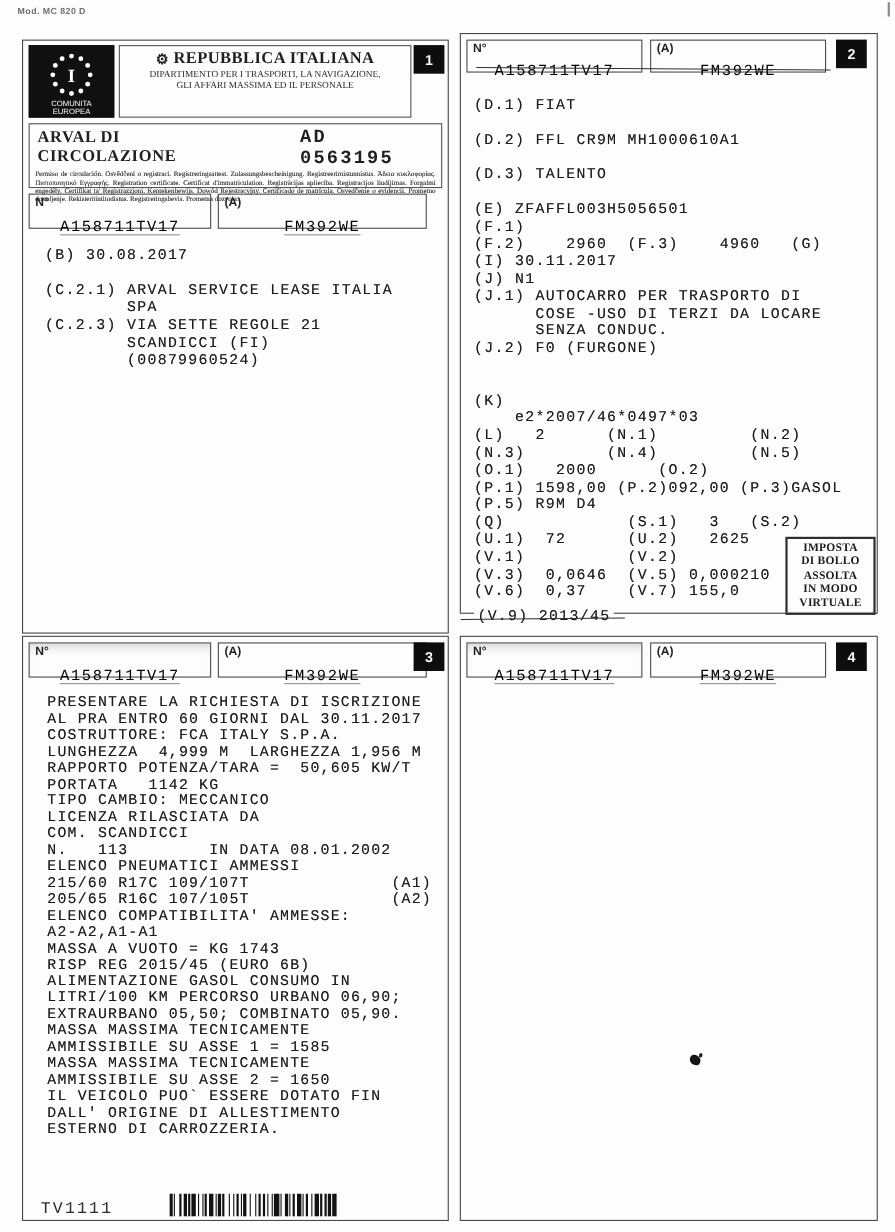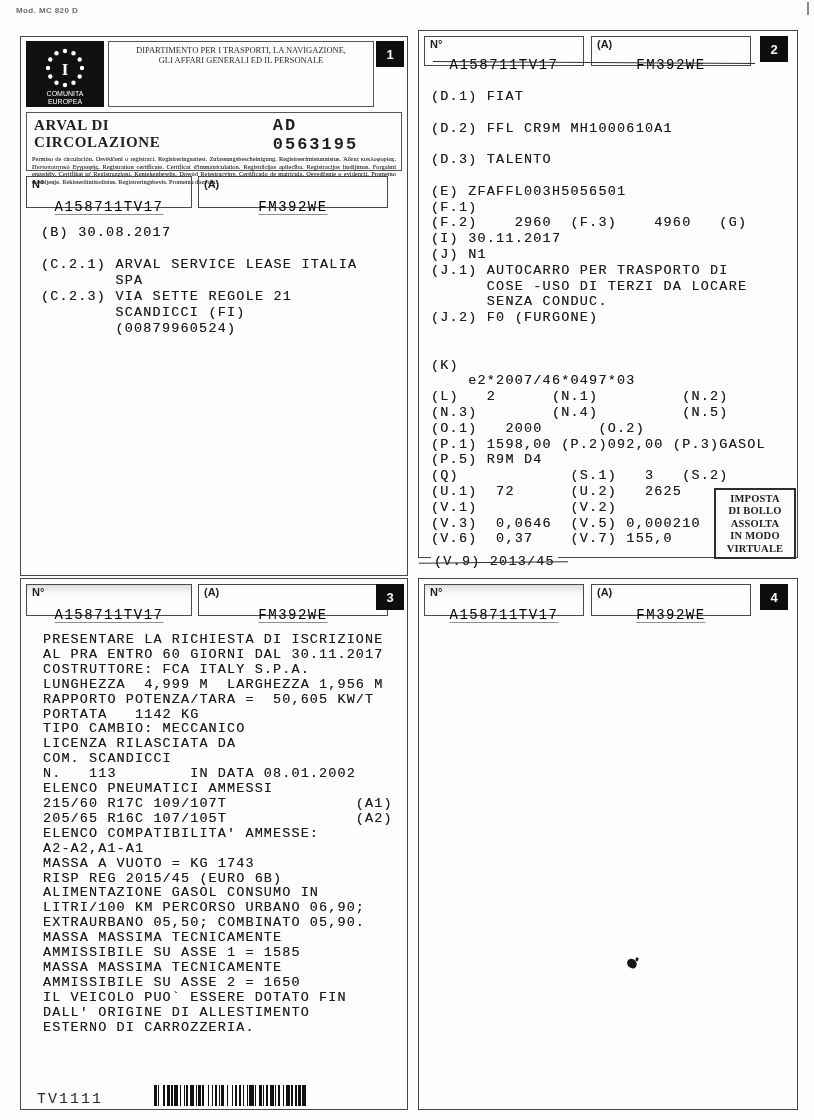"⚙ REPUBBLICA ITALIANA" div.gov-rep { html: none -> <div> <span>⚙</span><span>REPUBBLICA ITALIANA</span> </div> }
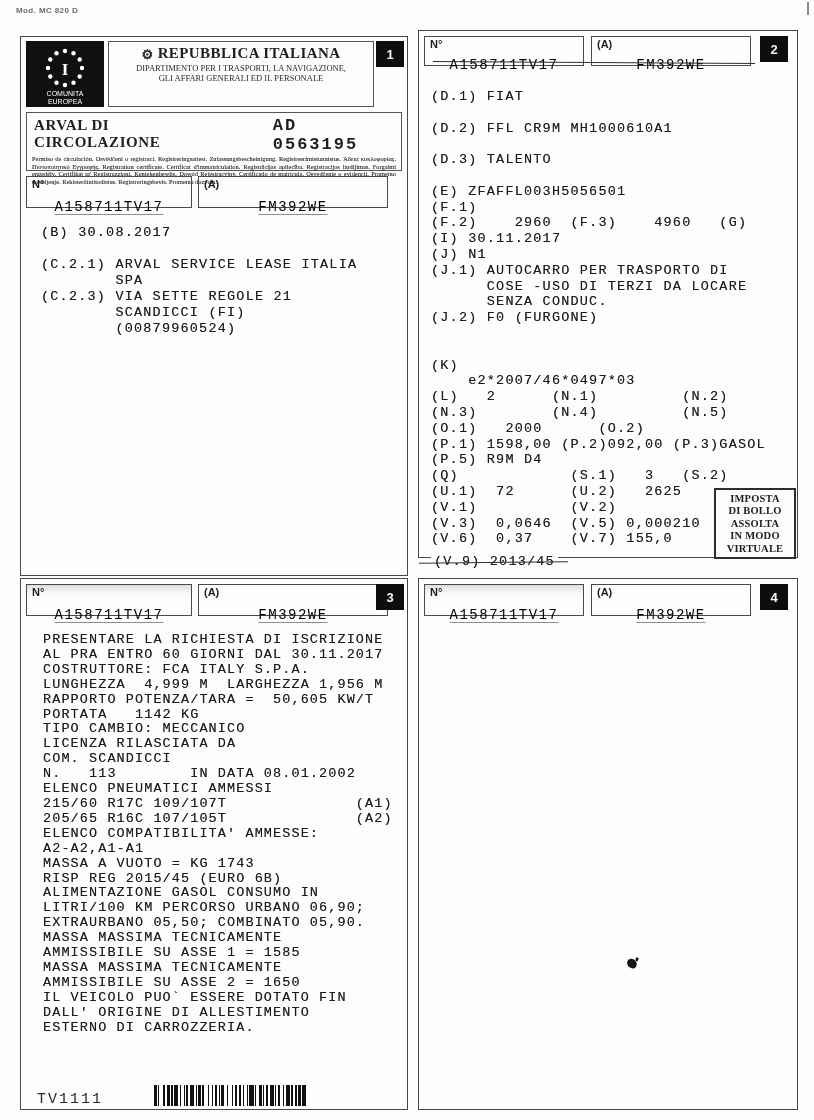"GLI AFFARI GENERALI ED IL" div.gov-dep { text: GENERALI -> MASSIMA }
